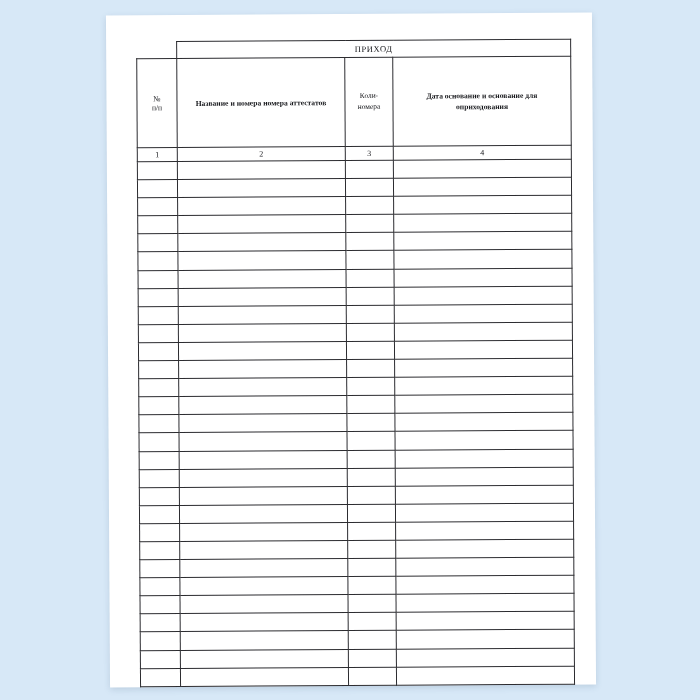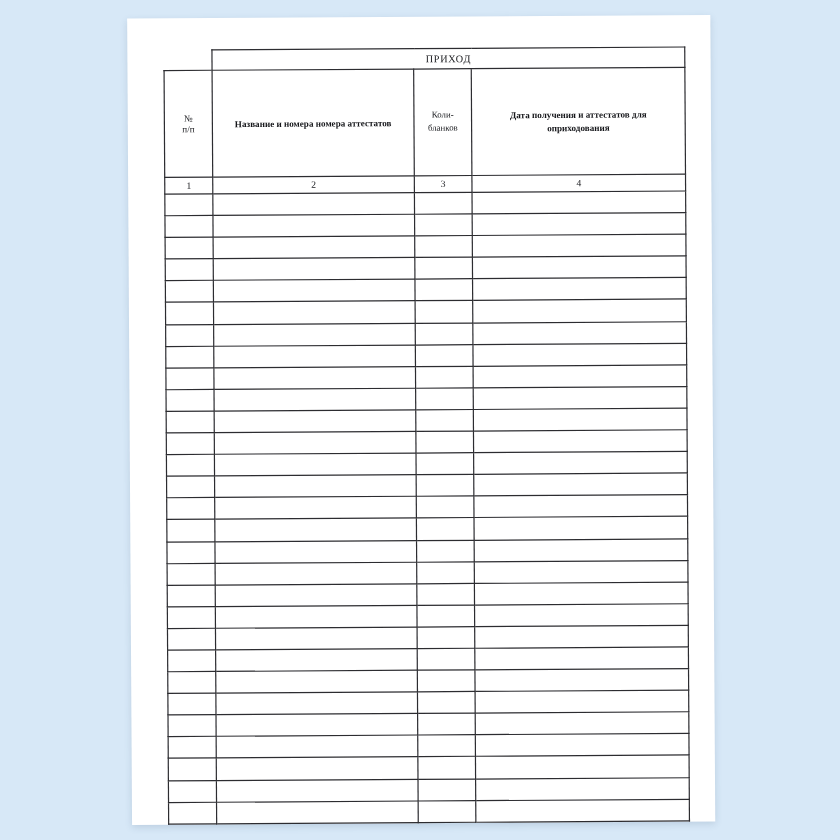"Дата получения и аттестатов для" b { text: получения и аттестатов -> основание и основание }
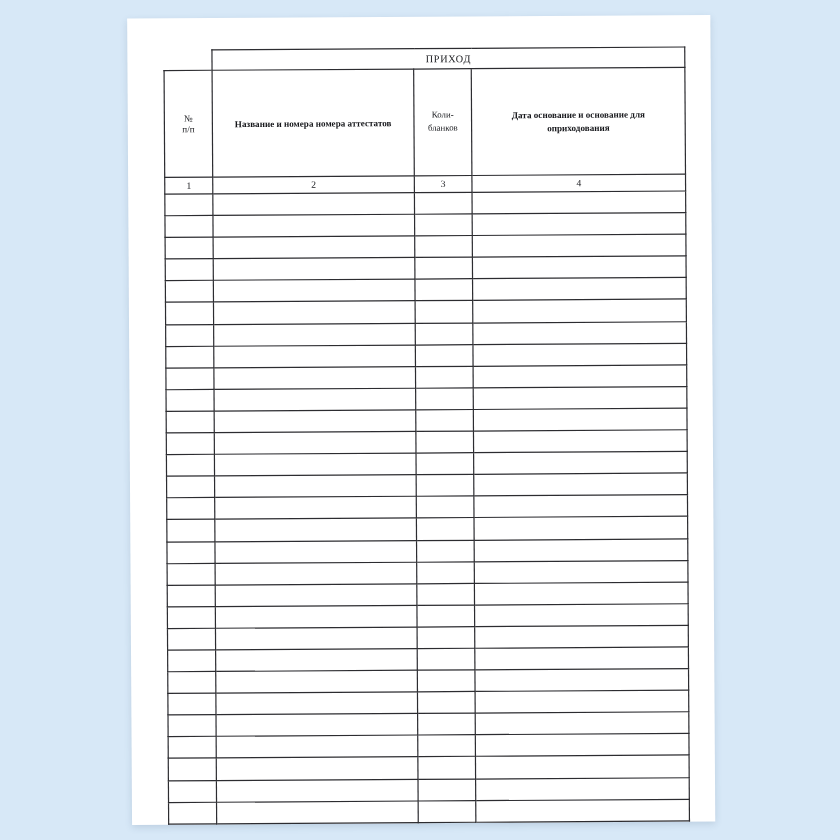"бланков" span { text: бланков -> номера }
